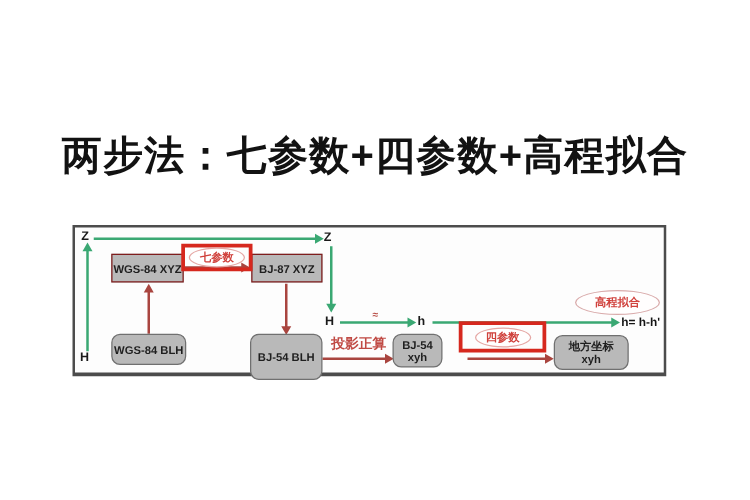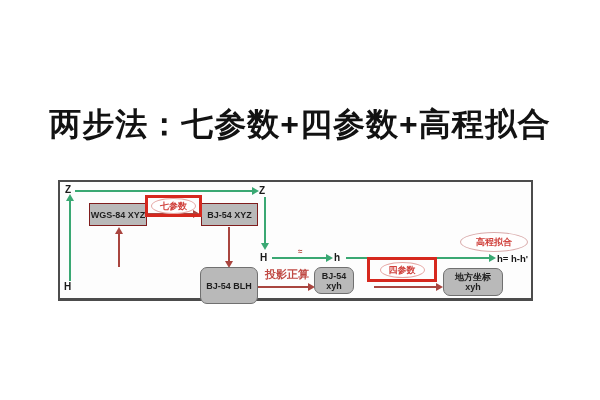"BJ-54 XYZ" span { text: BJ-54 -> BJ-87 }
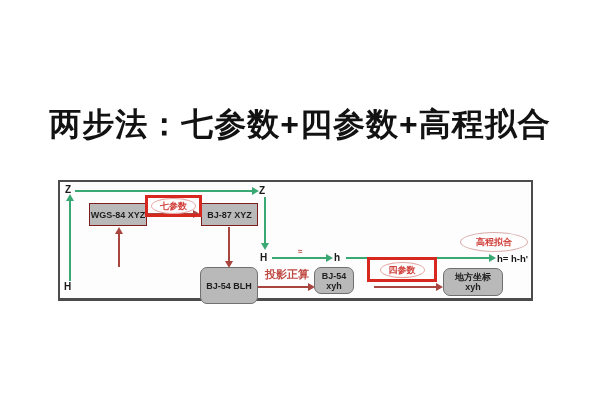"WGS-84 BLH" div.node { html: none -> <div> <span>WGS-84 BLH</span> </div> }
